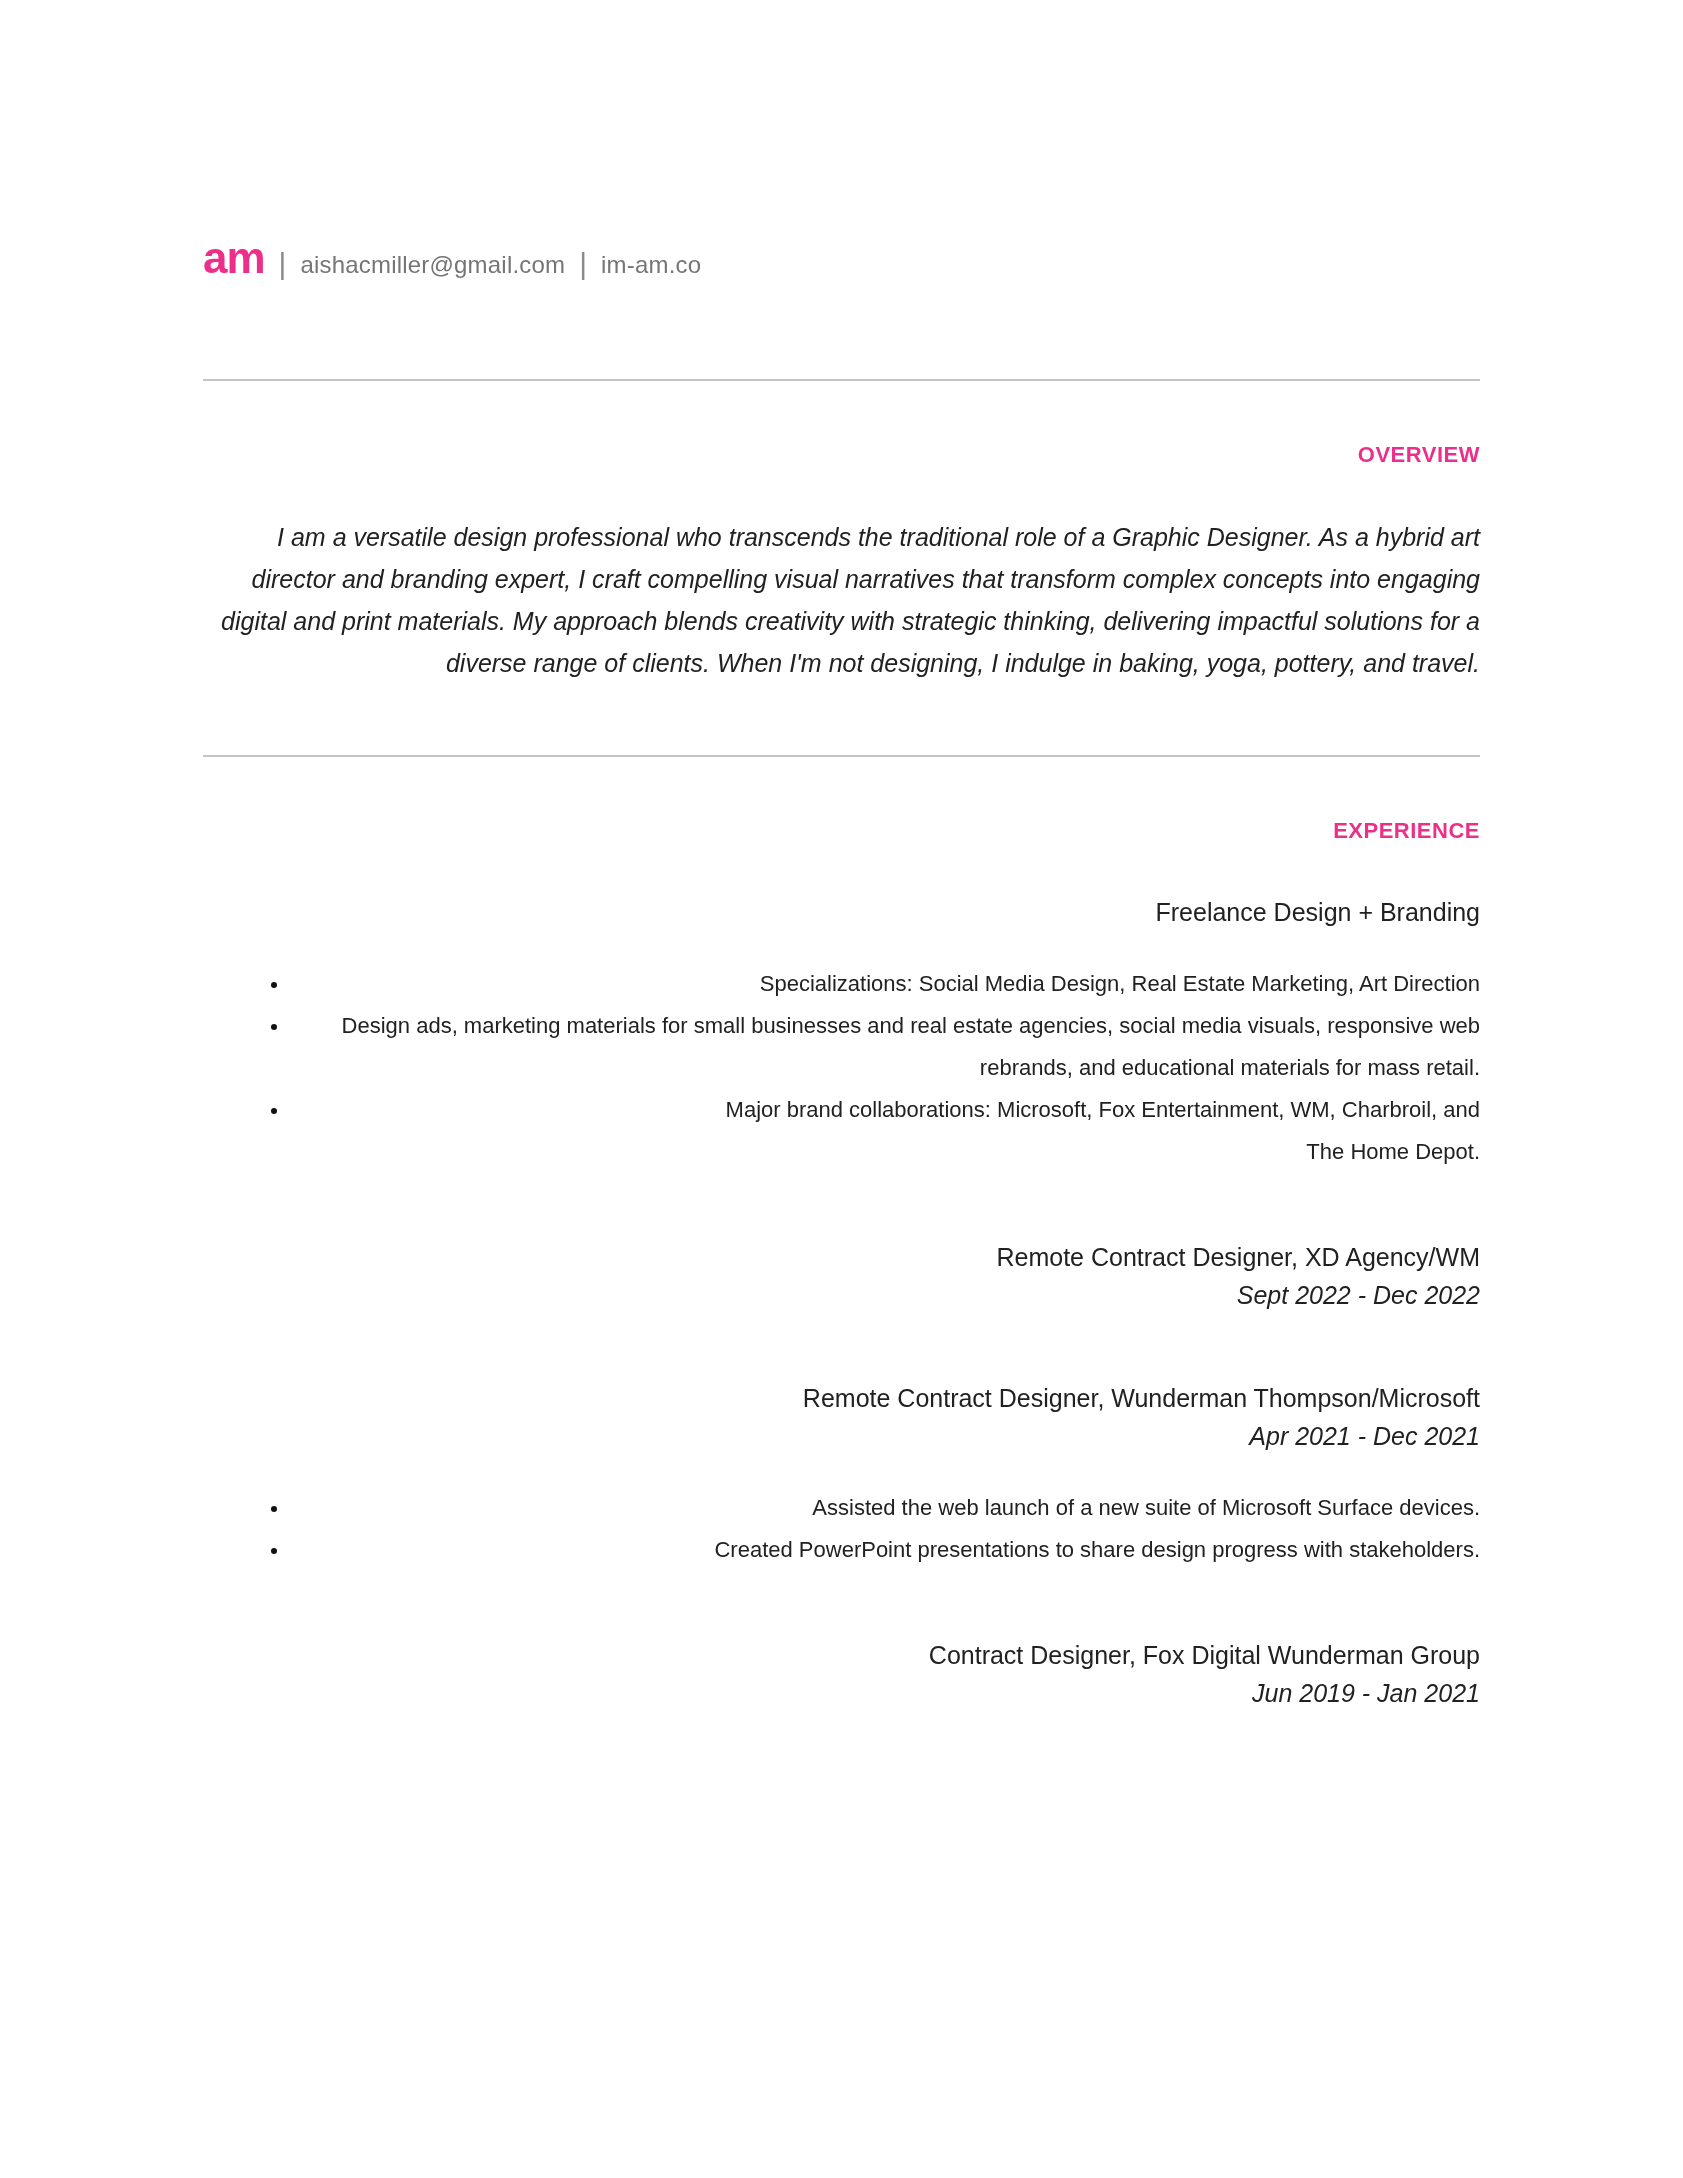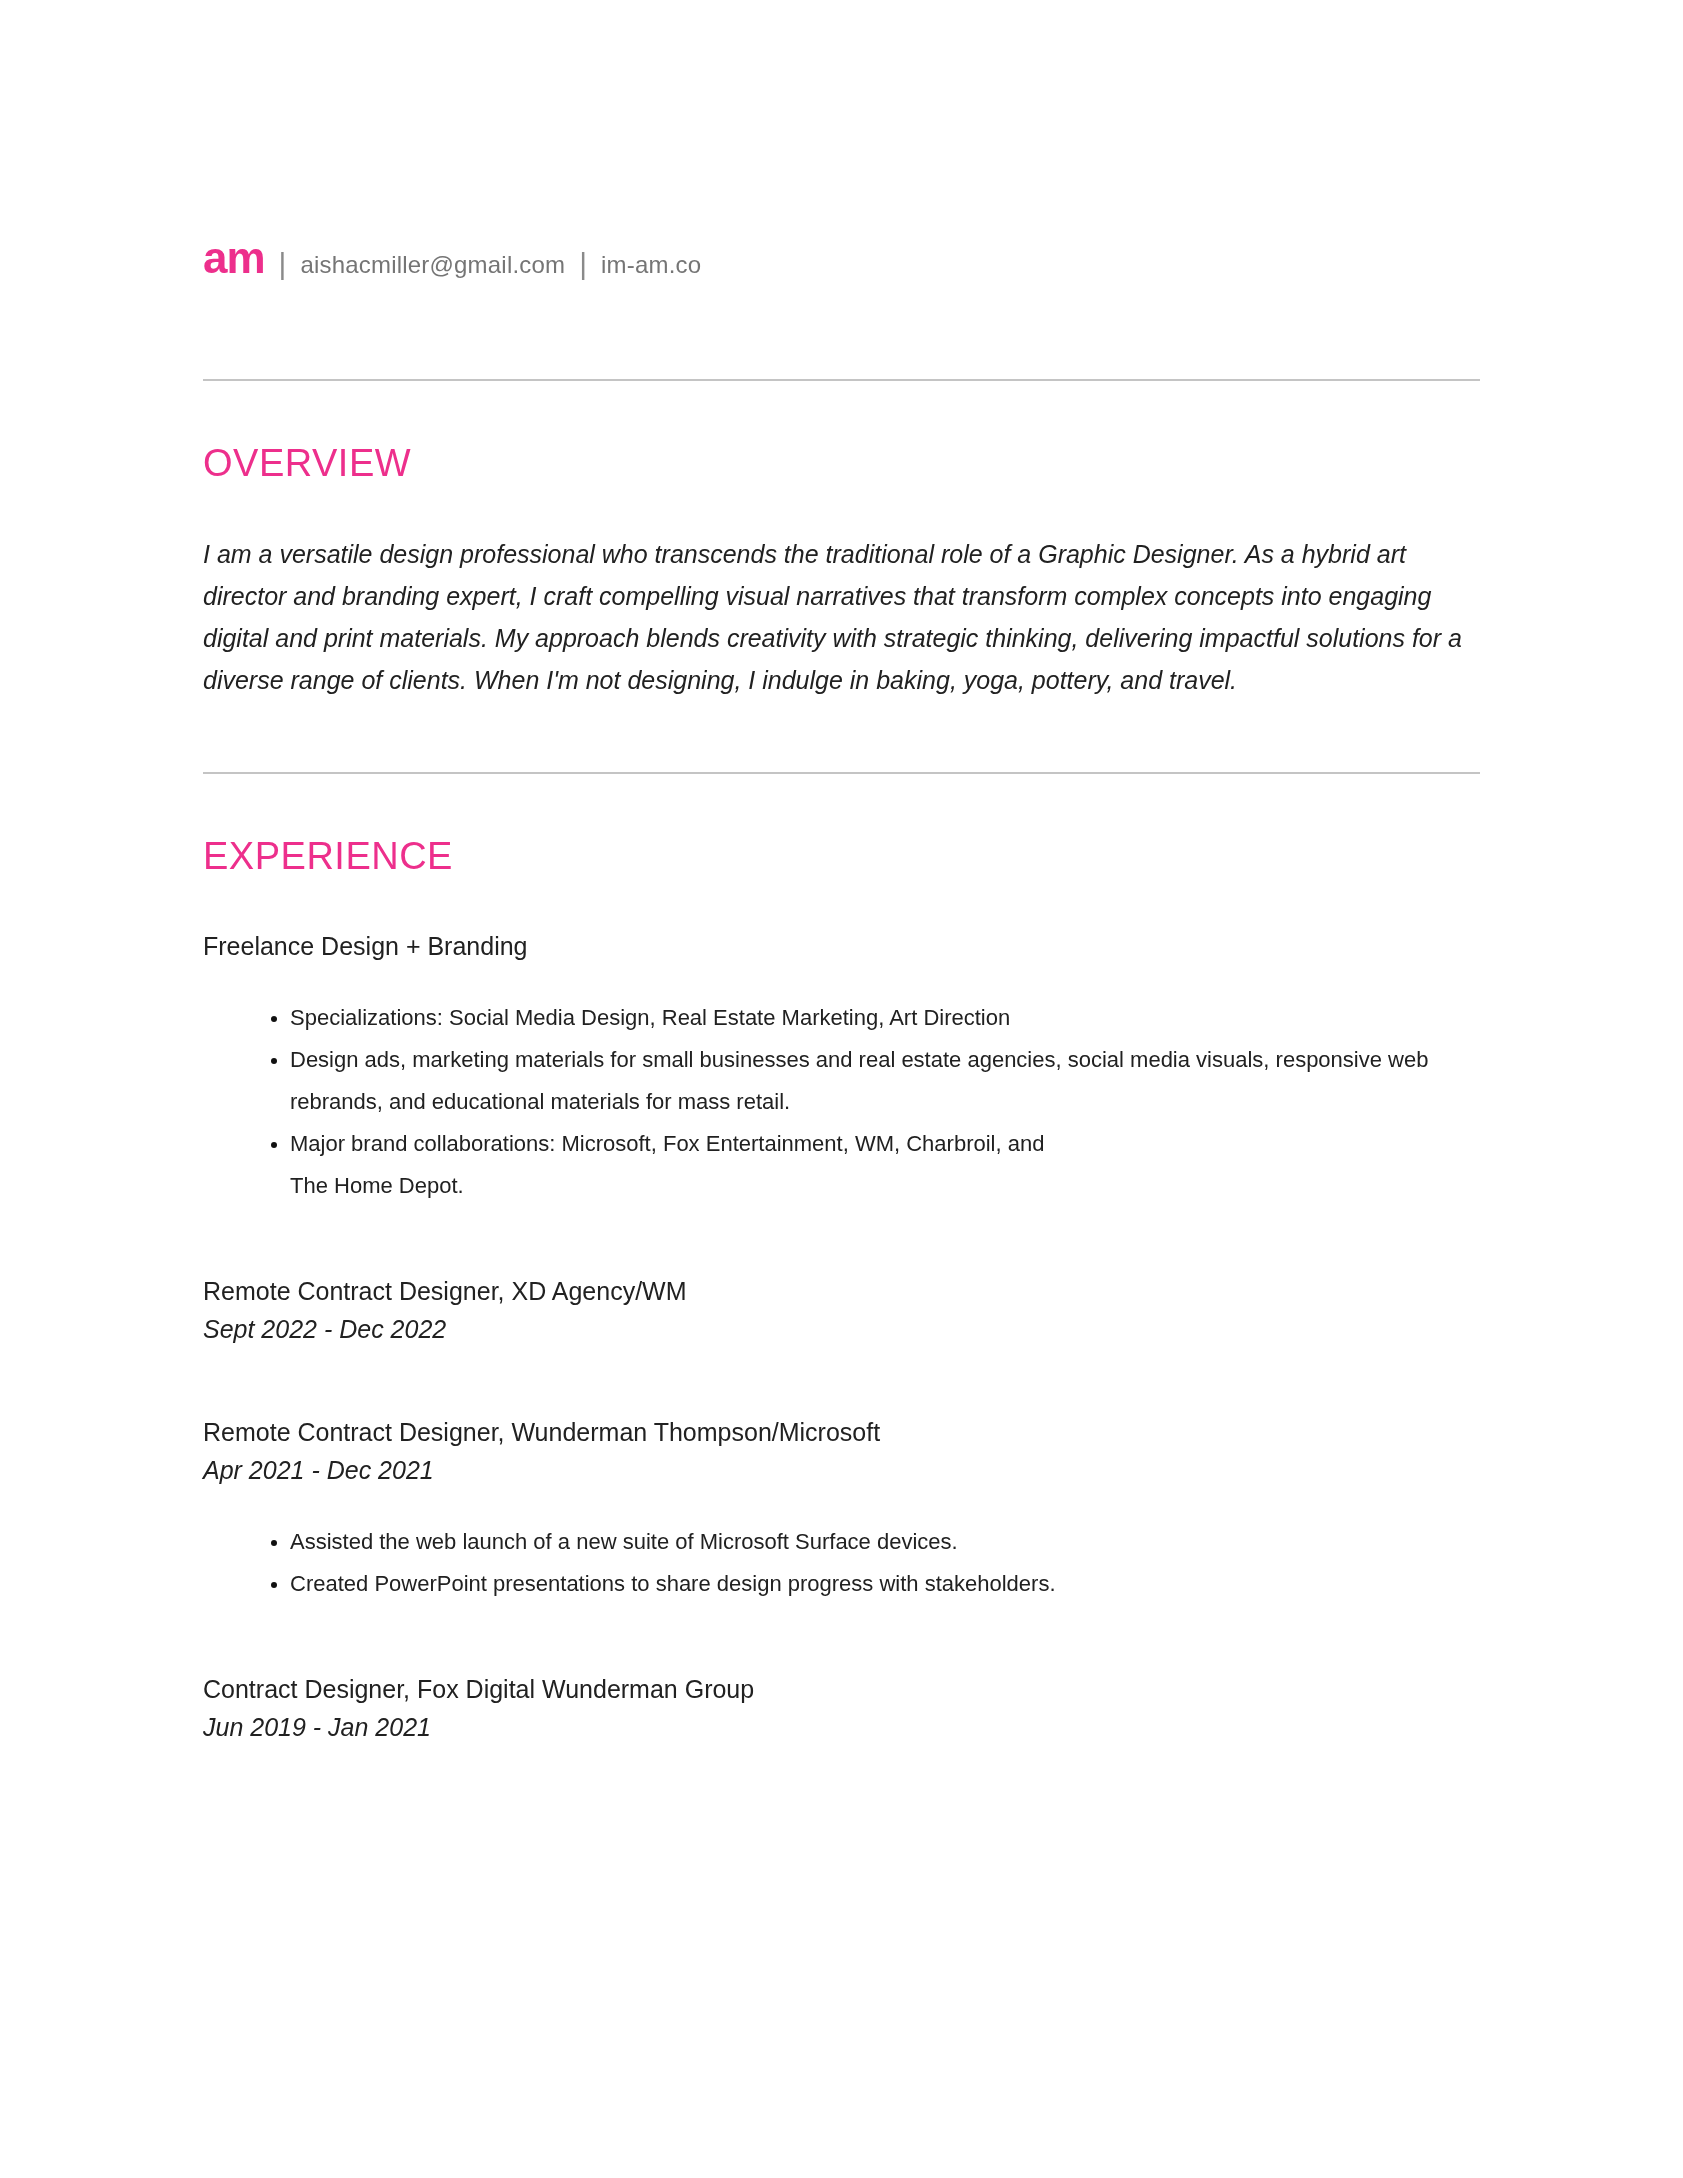"am" .page { text-align: none -> right }
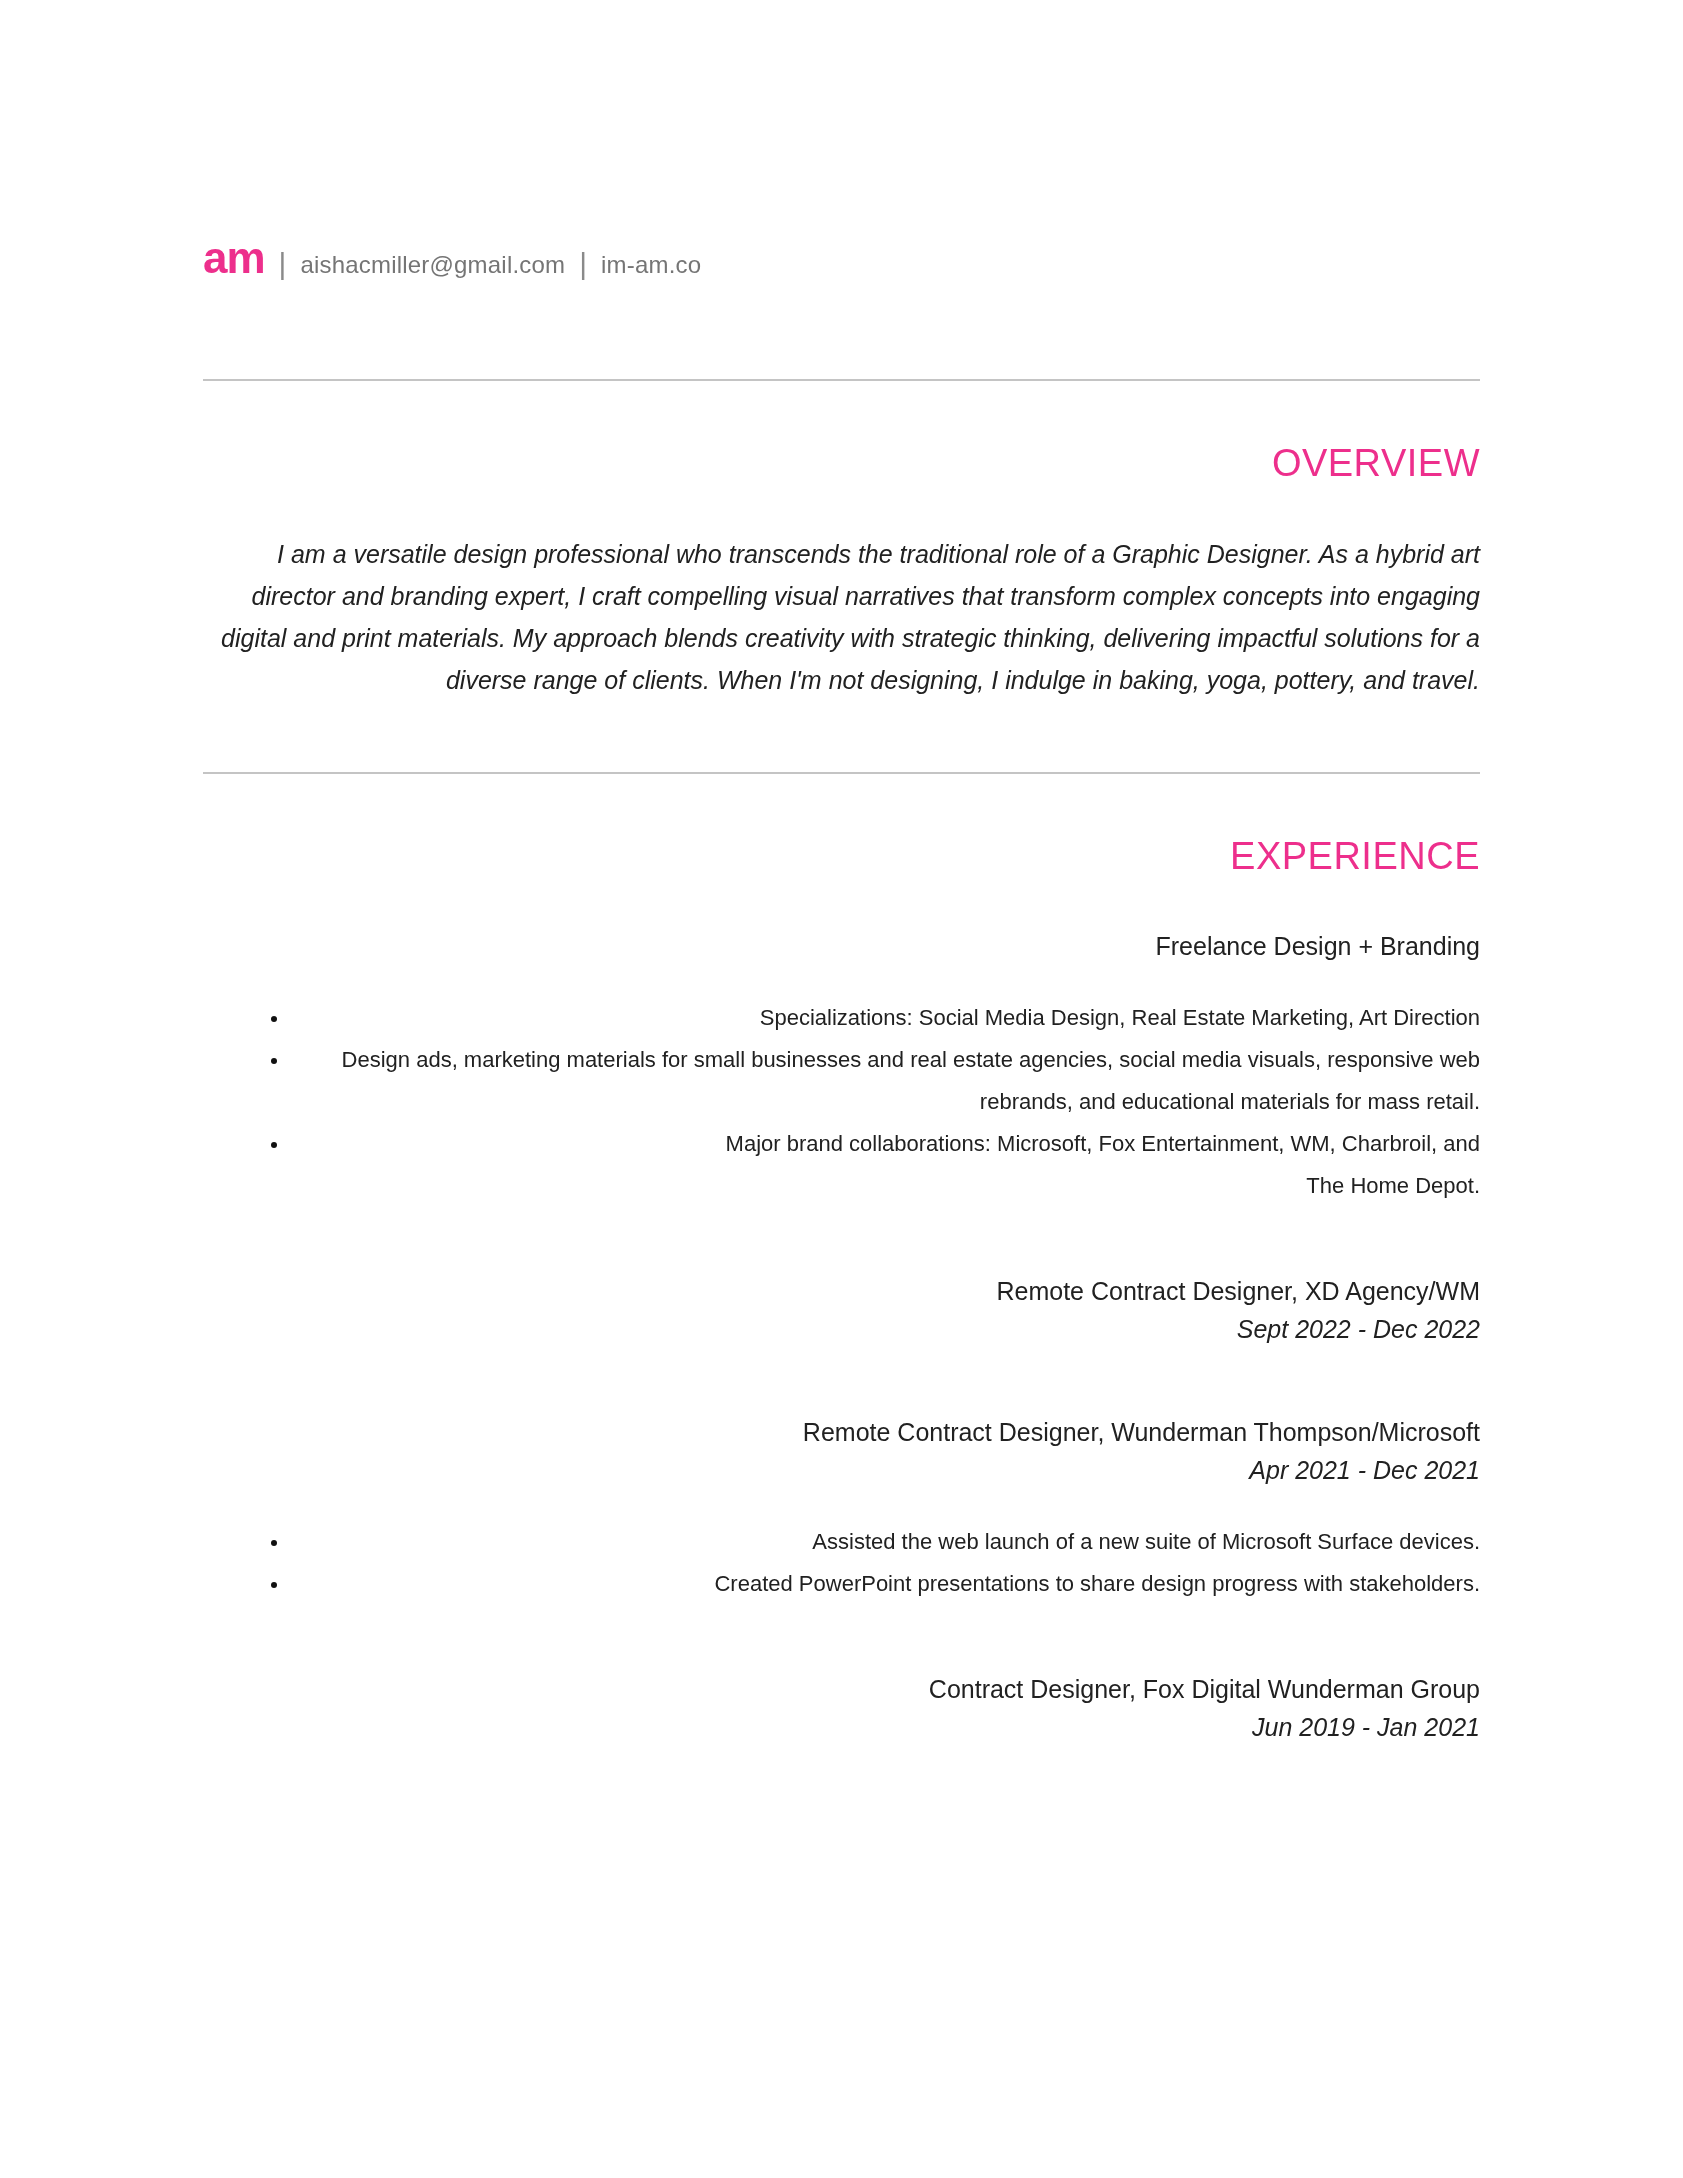"OVERVIEW" .section-title { font-size: 38px -> 22px; font-weight: 400 -> 700 }
